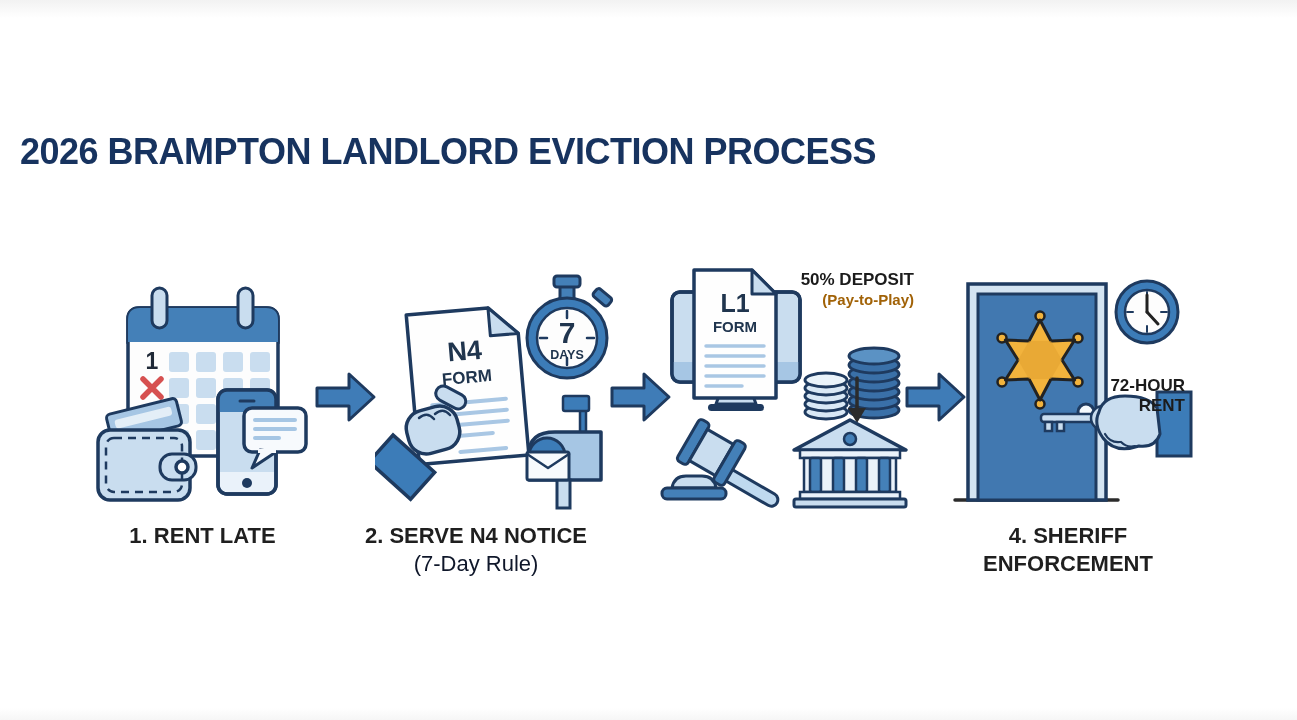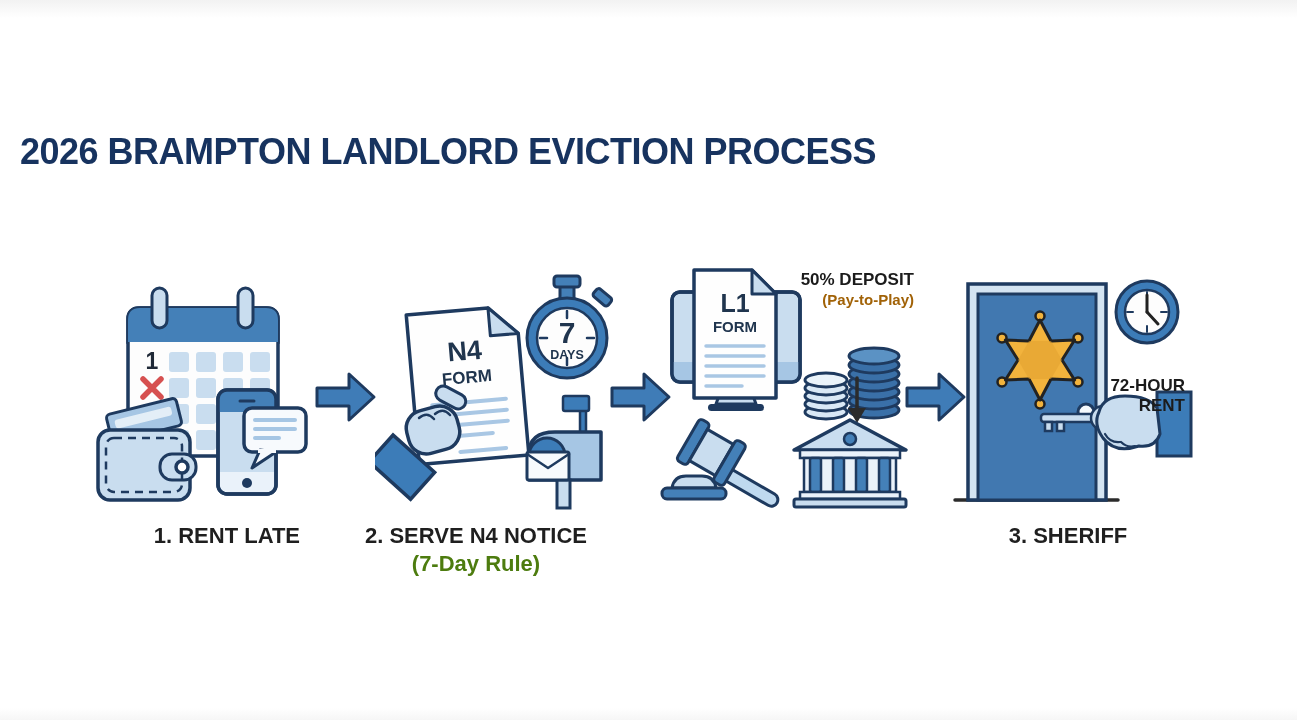"1. RENT LATE" div.caption { text-align: right -> none }
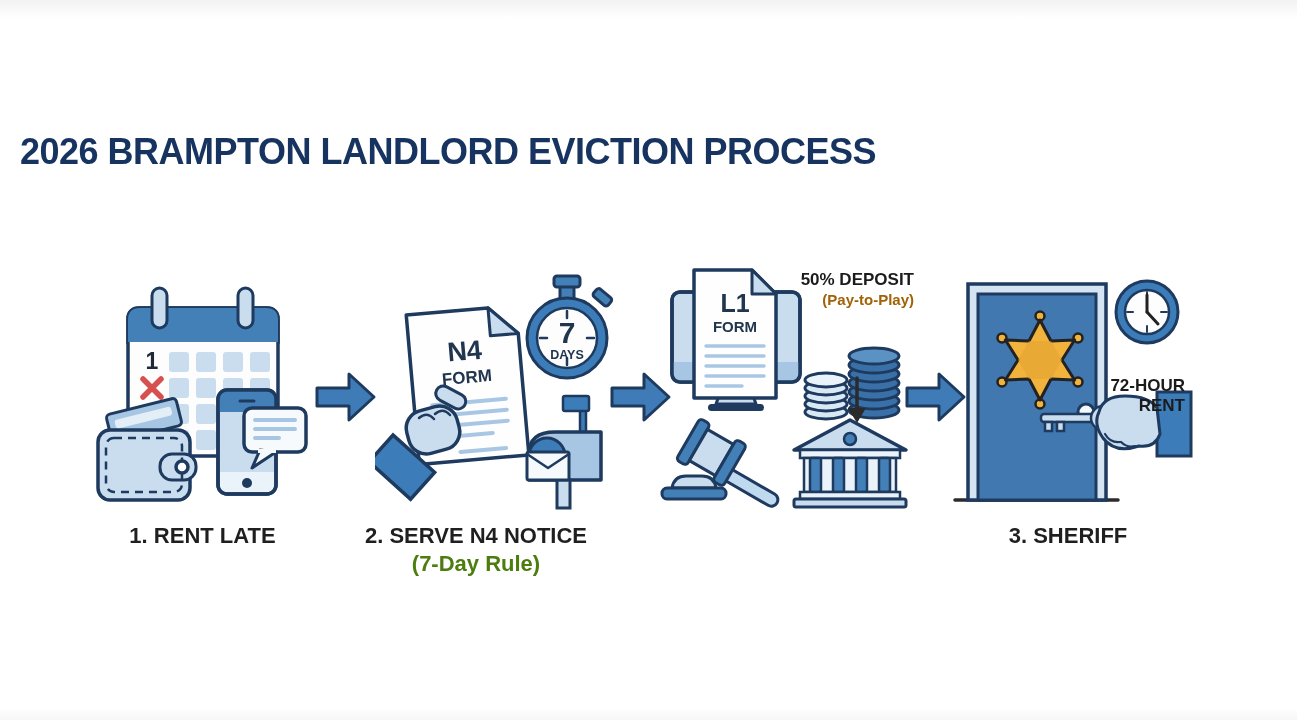"3. SHERIFF" div { text: 3 -> 4 }
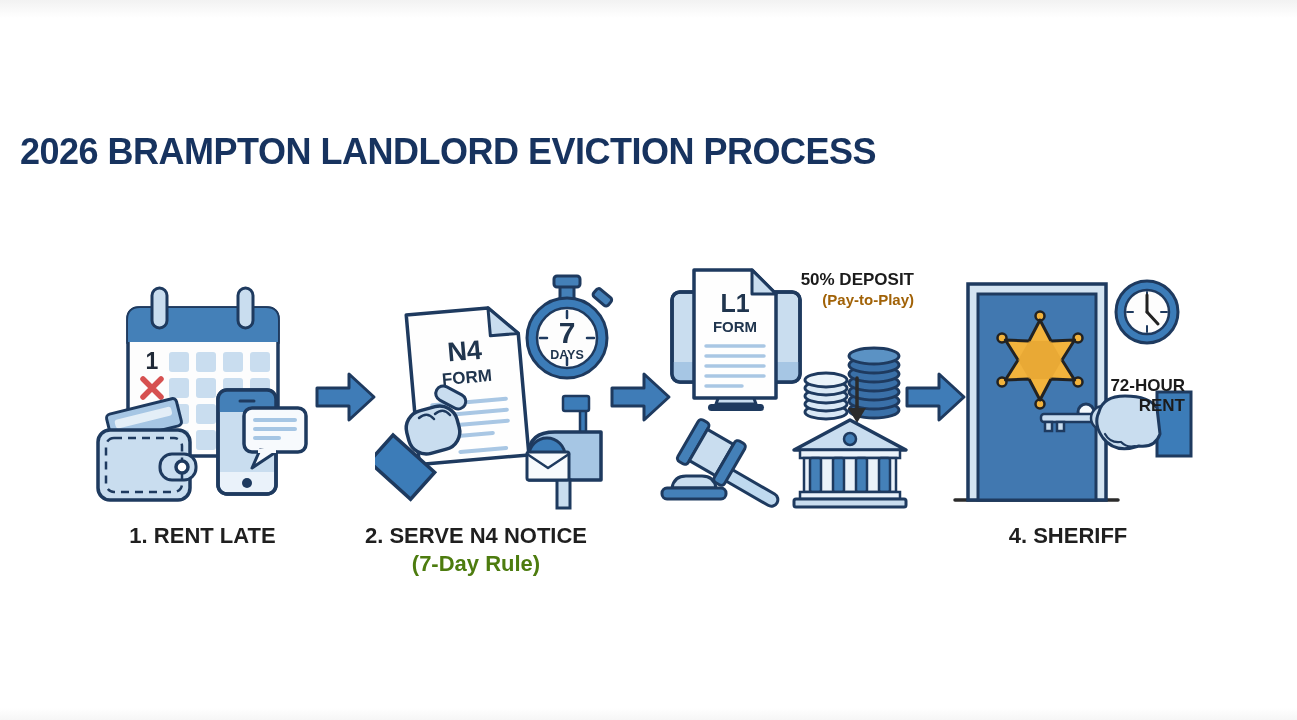"(7-Day Rule)" .caption .regular { color: #4d7c0f -> #0f172a; font-weight: bold -> normal }
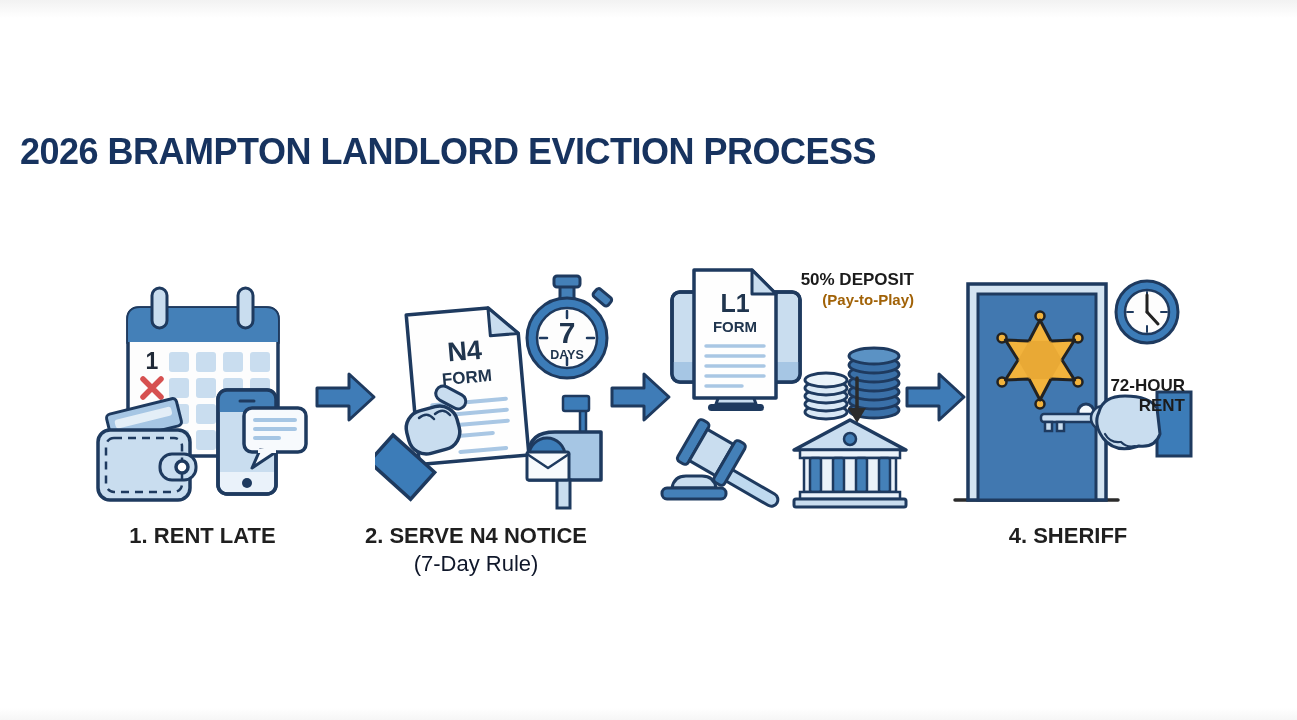"ENFORCEMENT" div { html: none -> <div>ENFORCEMENT</div> }
